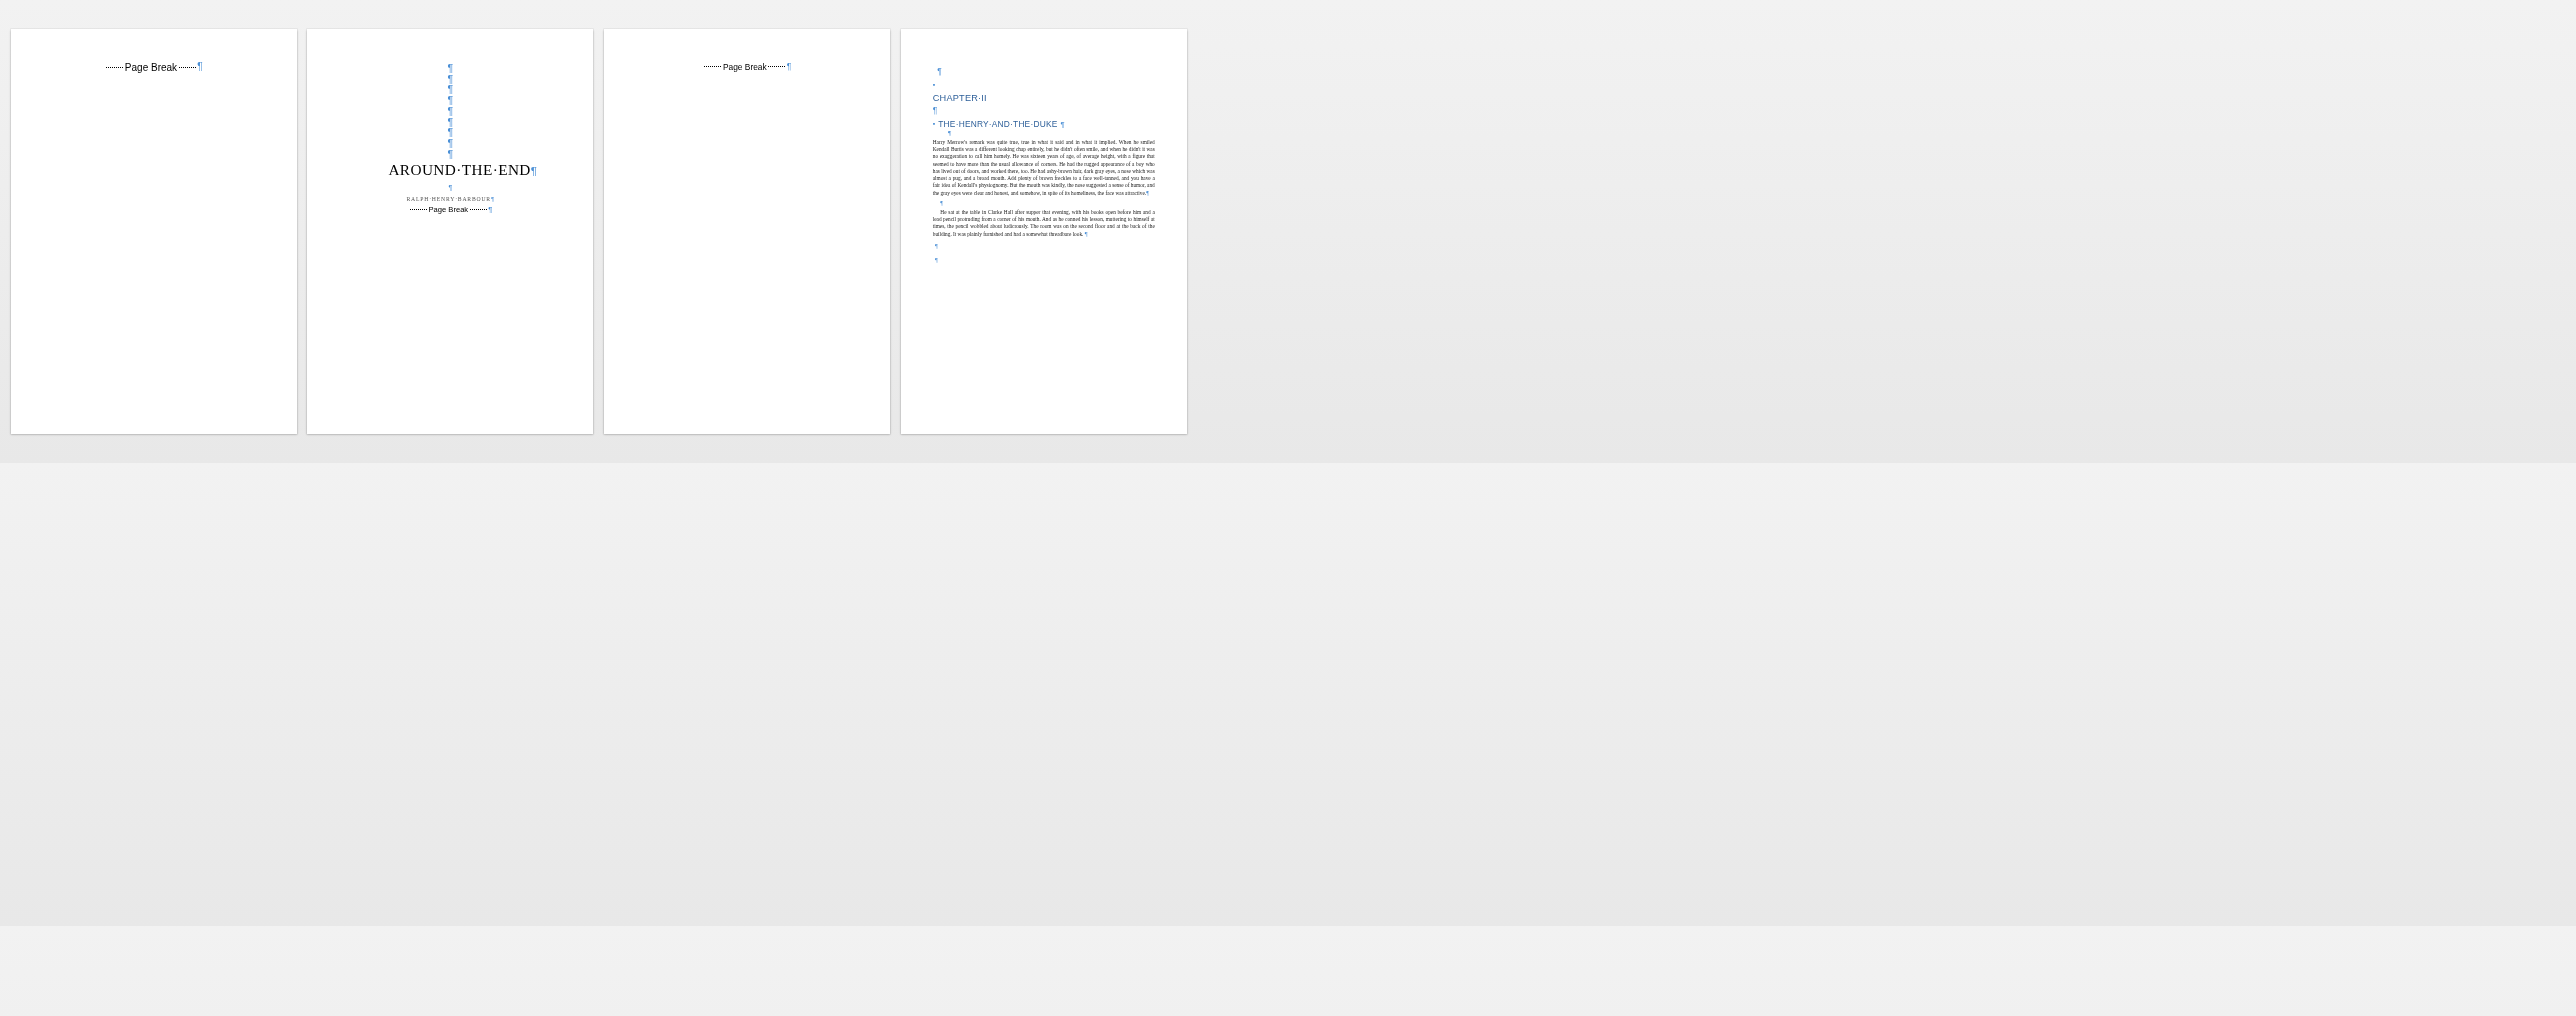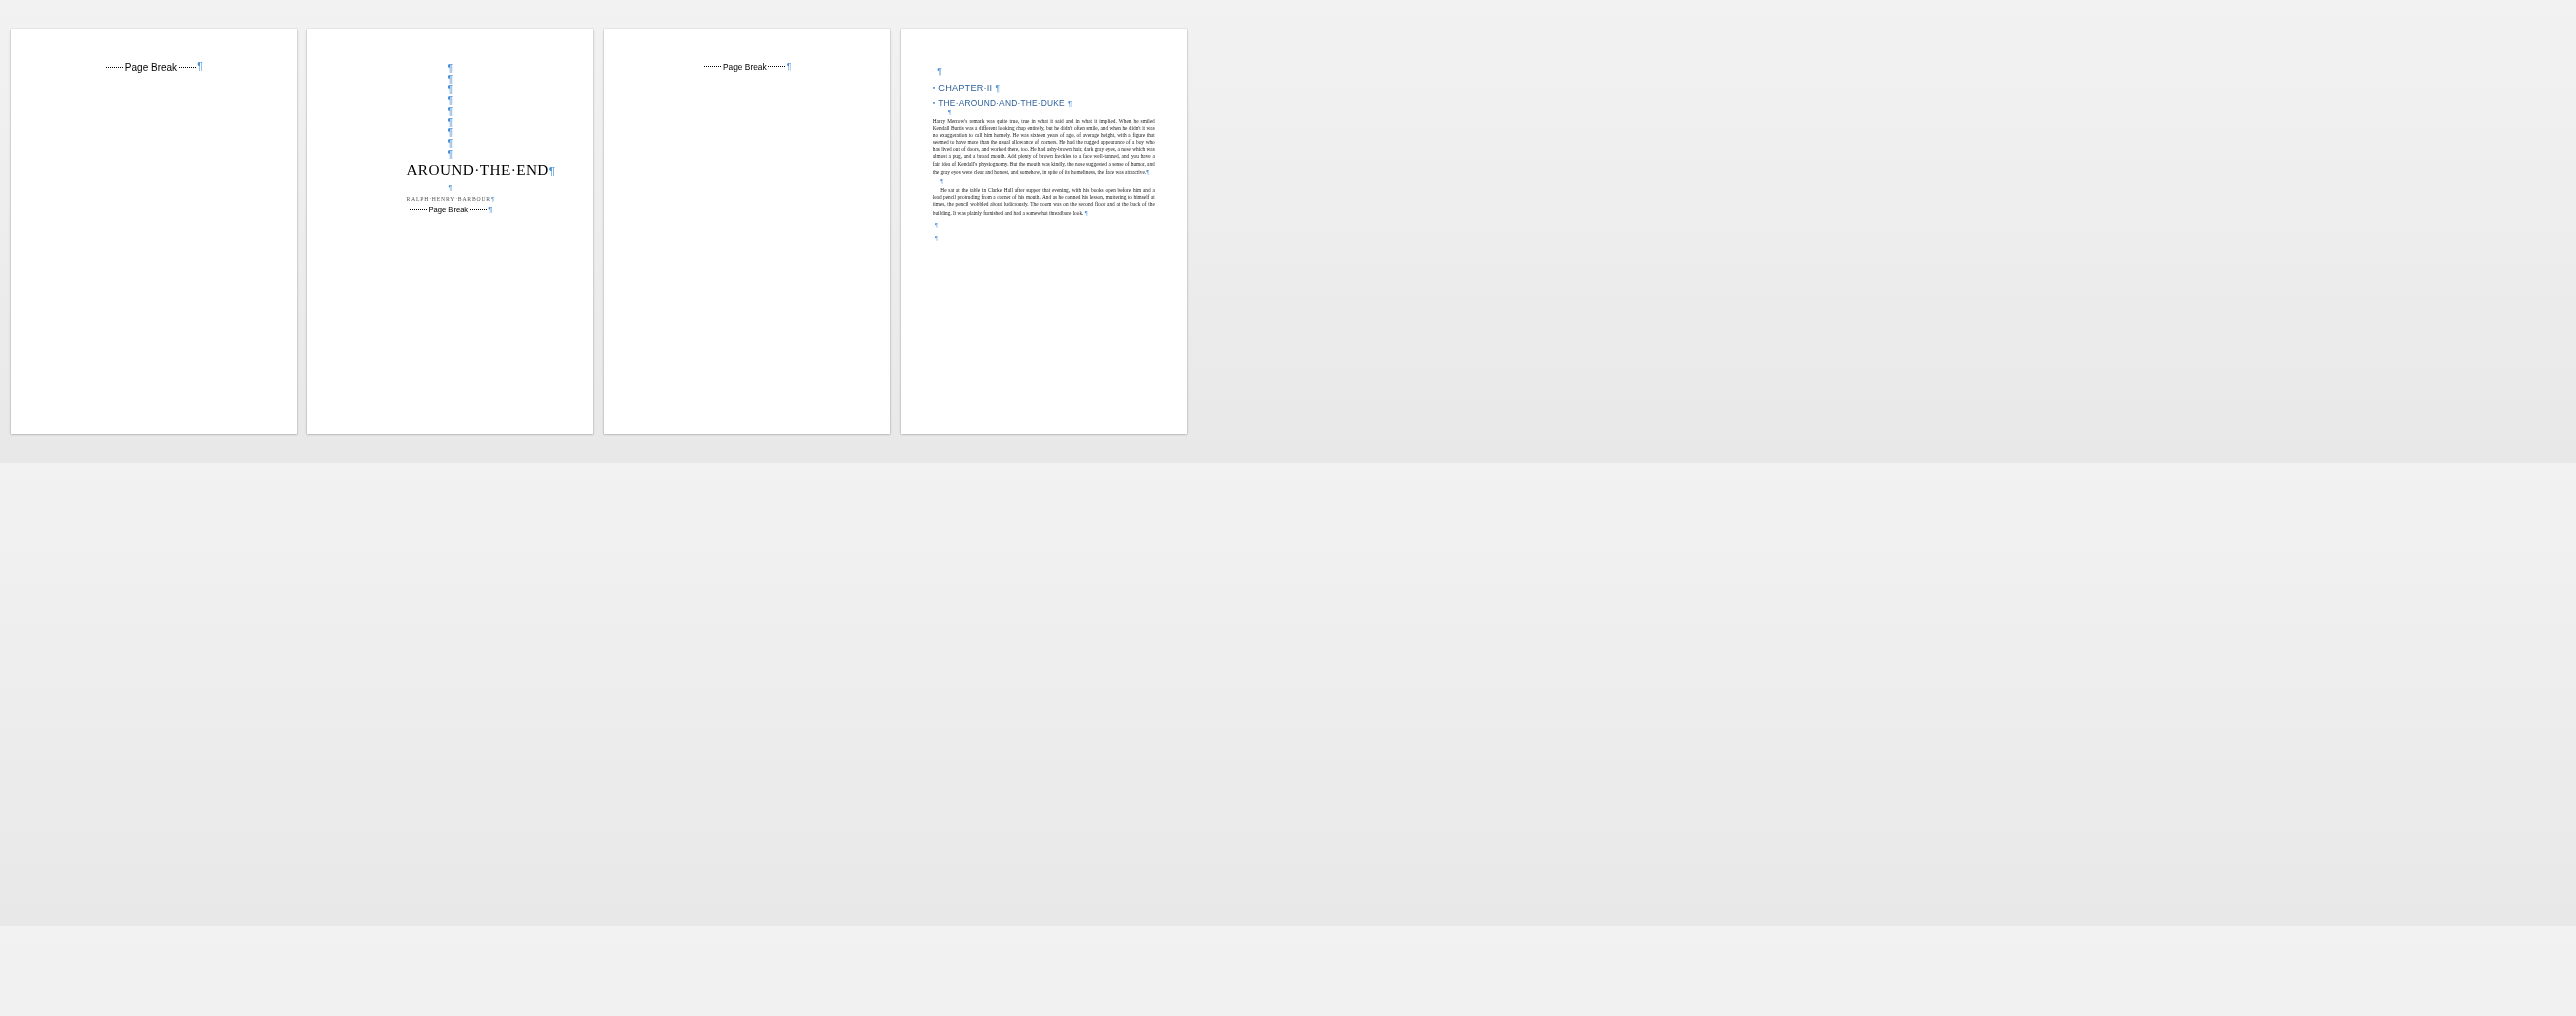"Page Break" .page { padding: 34px 38px -> 34px 56px }
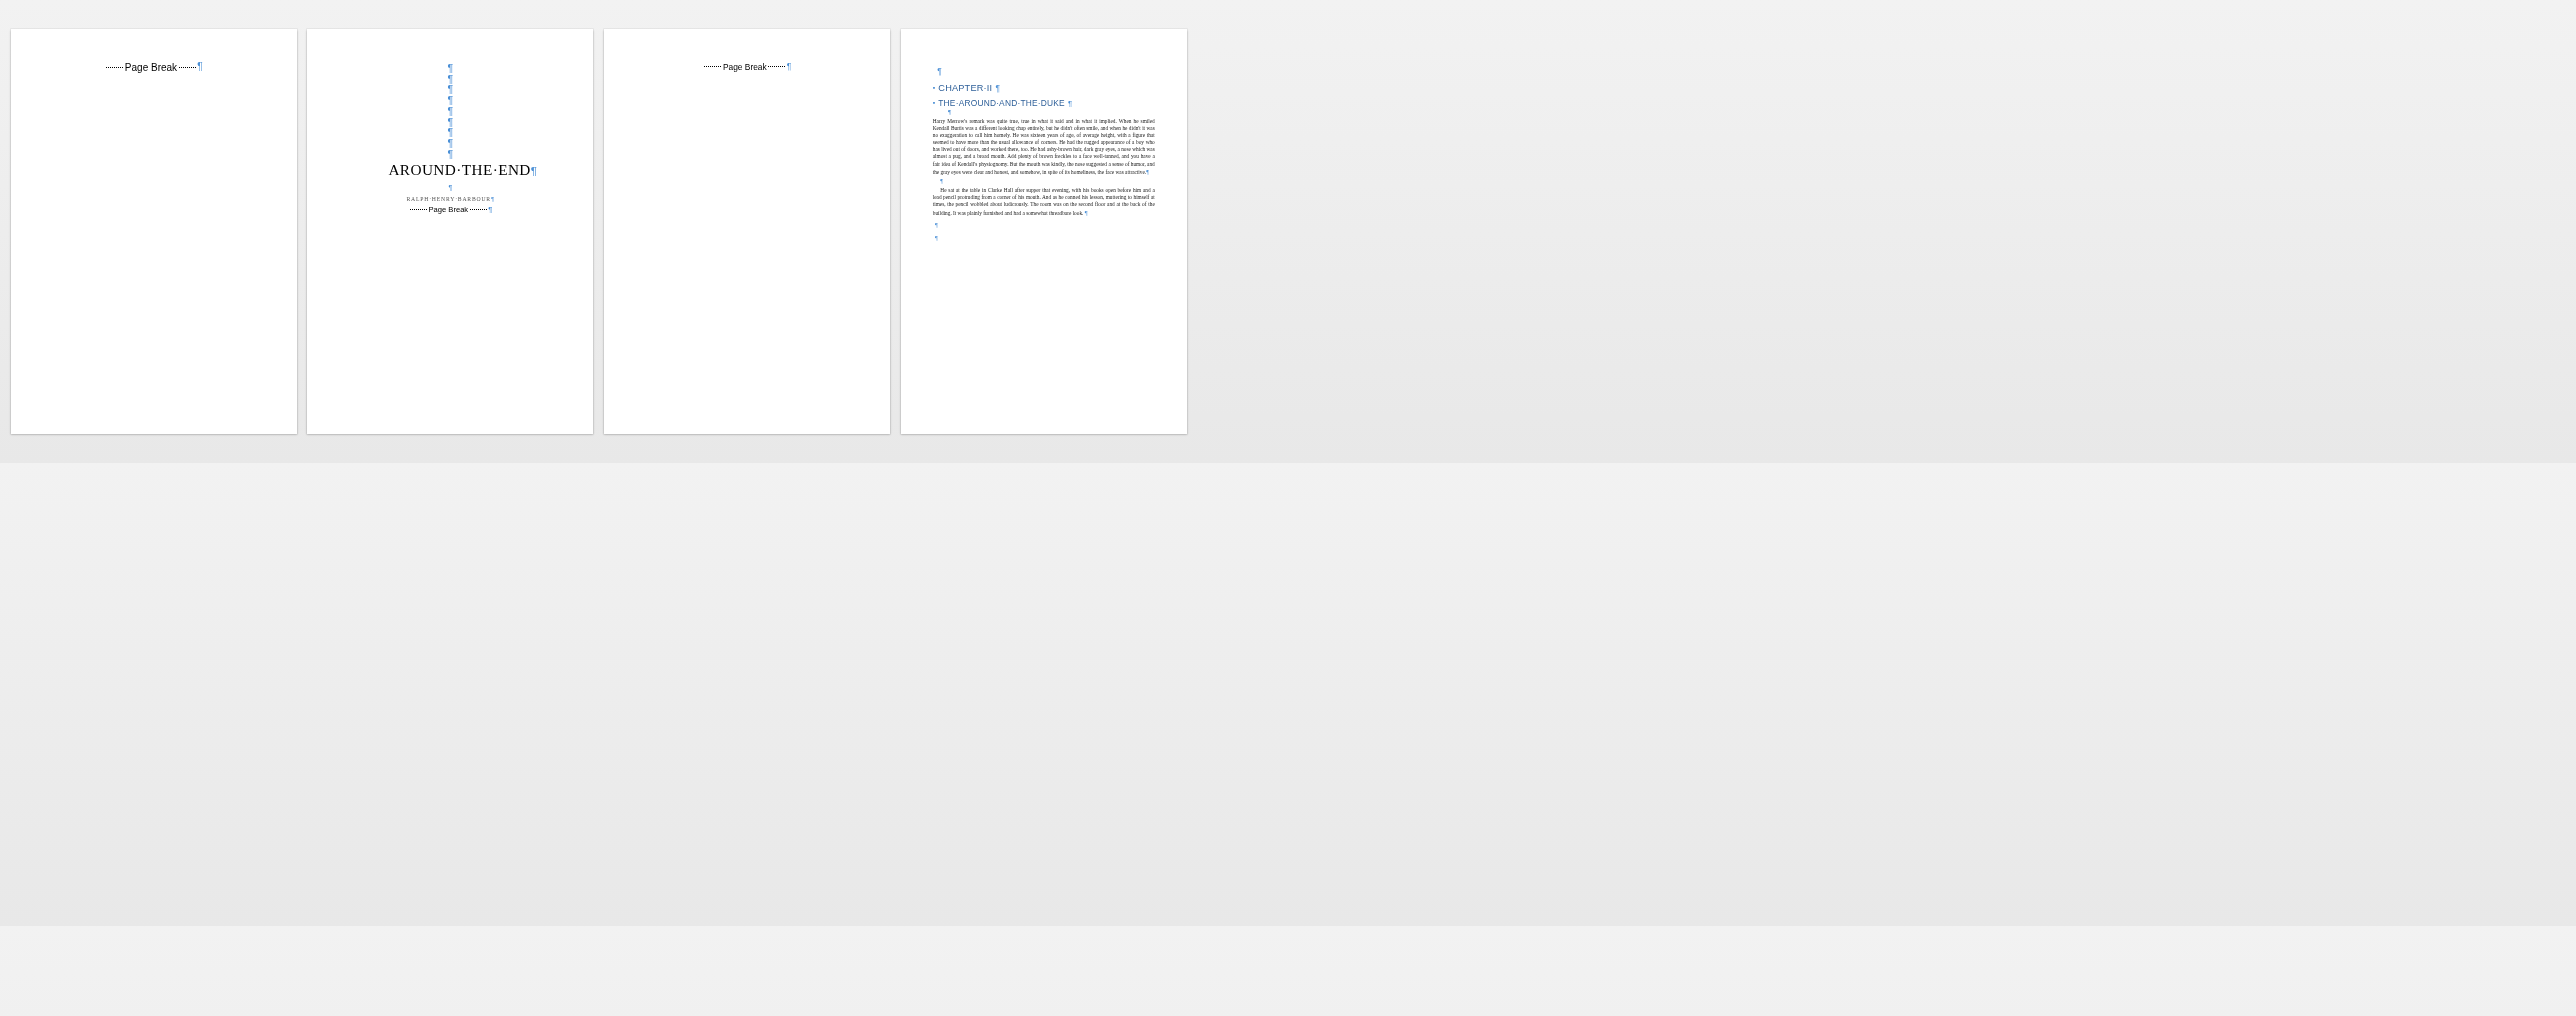"CHAPTER·II" div.heading-row { flex-direction: none -> column }
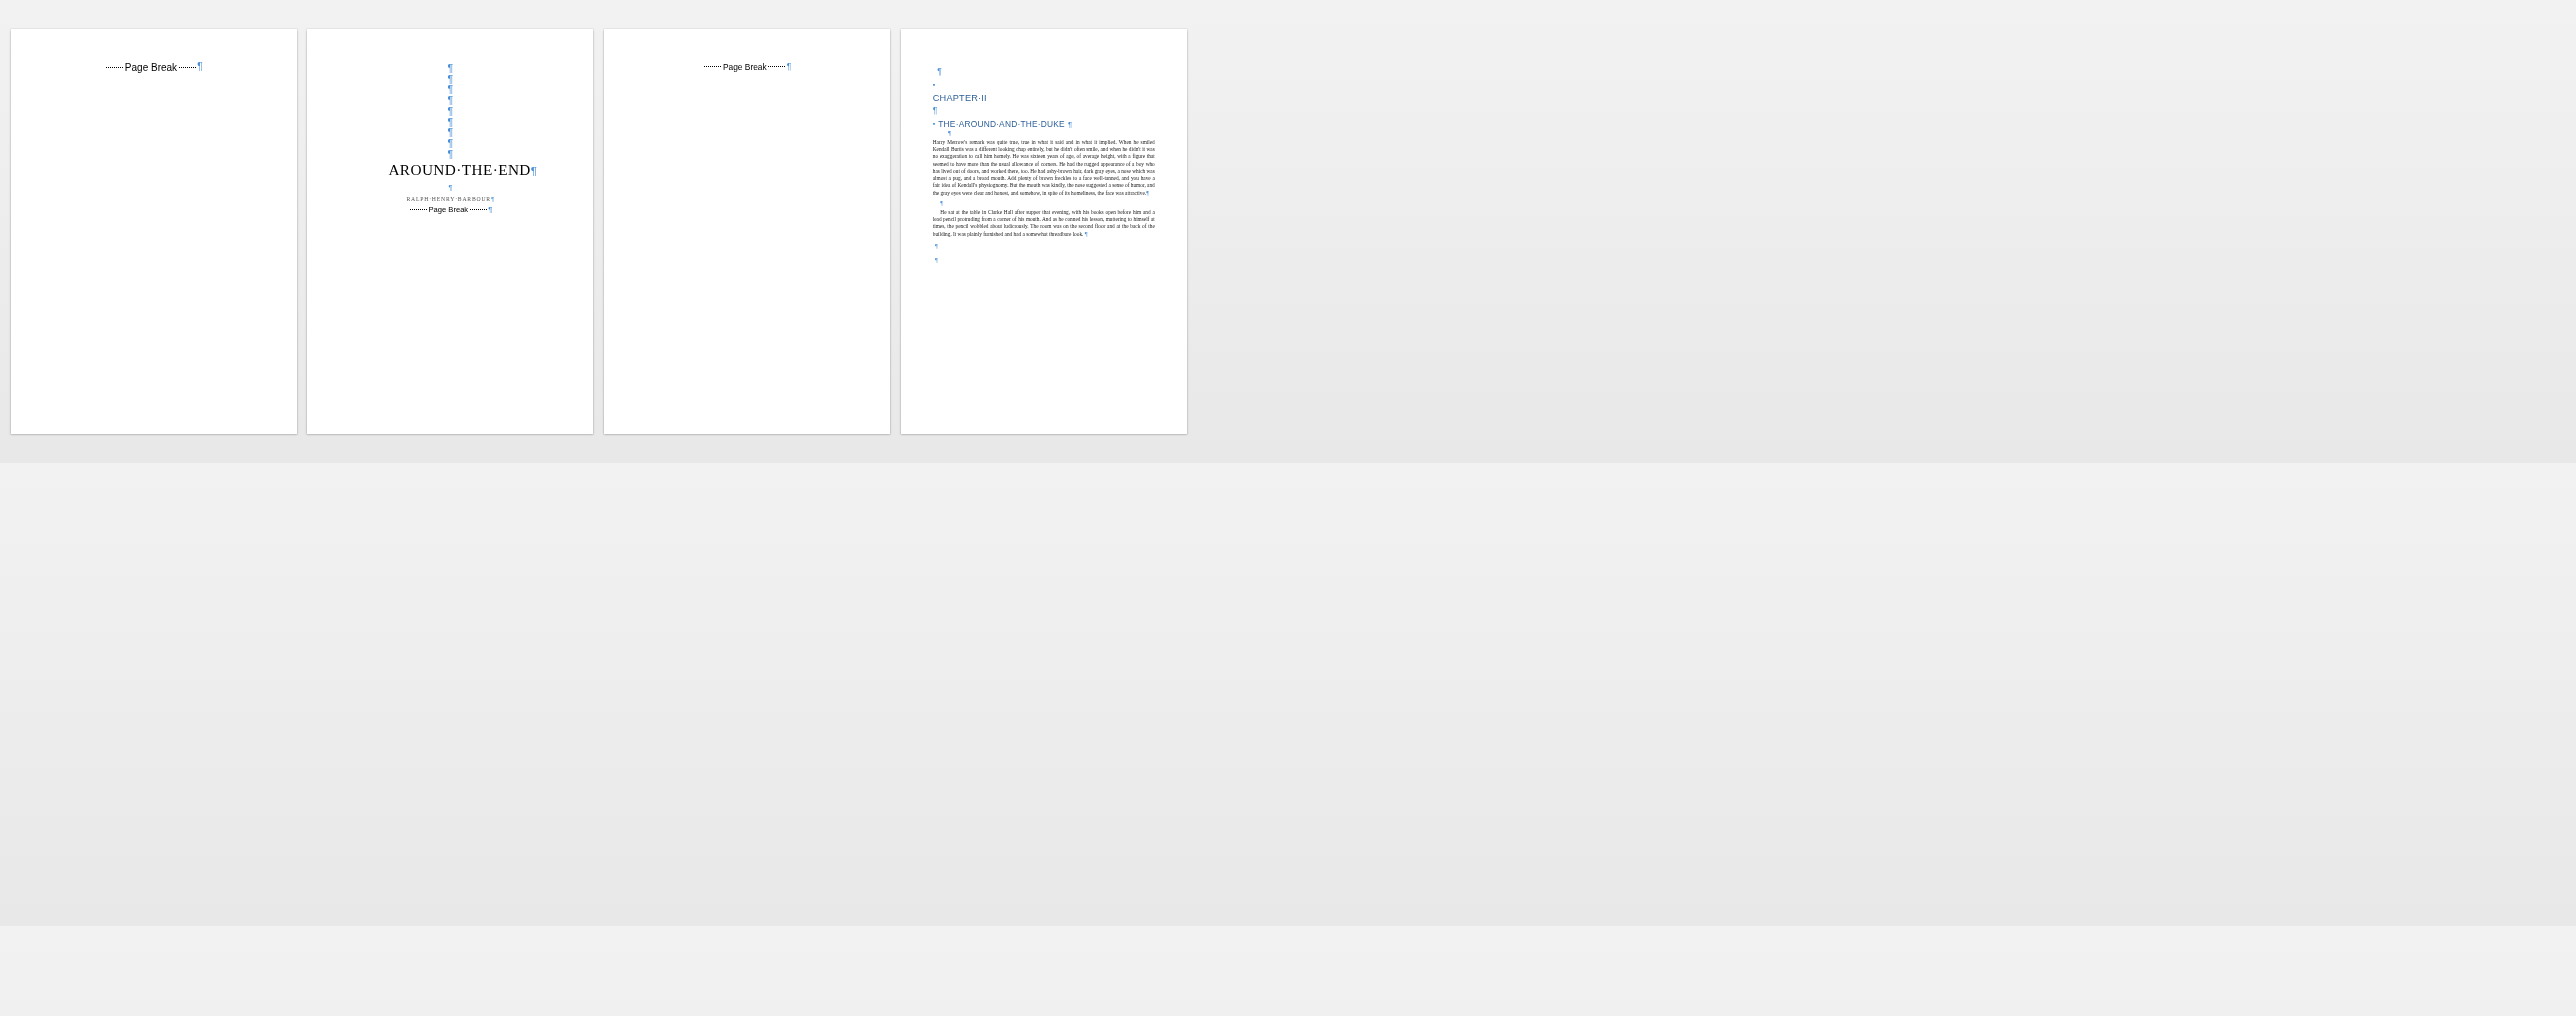"THE·AROUND·AND·THE·DUKE" span.subhead { text: AROUND -> HENRY }
